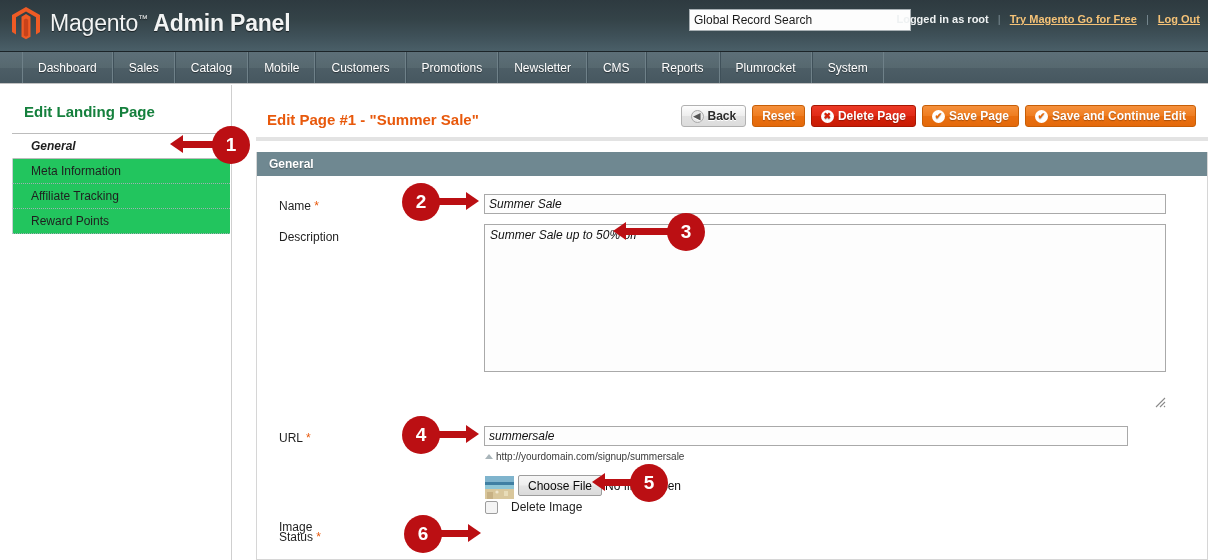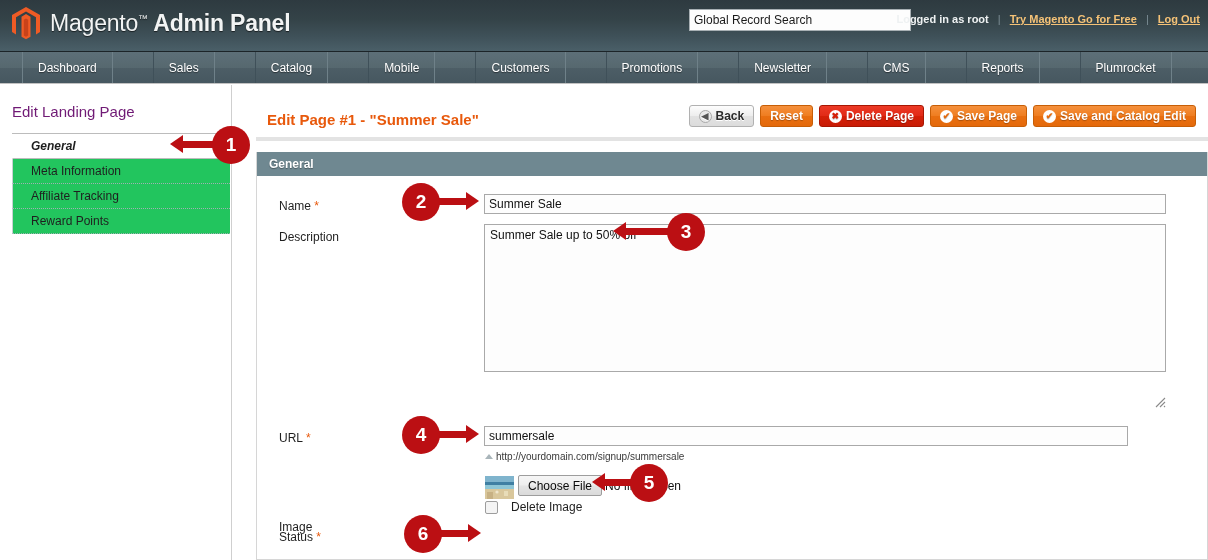"Dashboard" #nav { gap: 40px -> none }
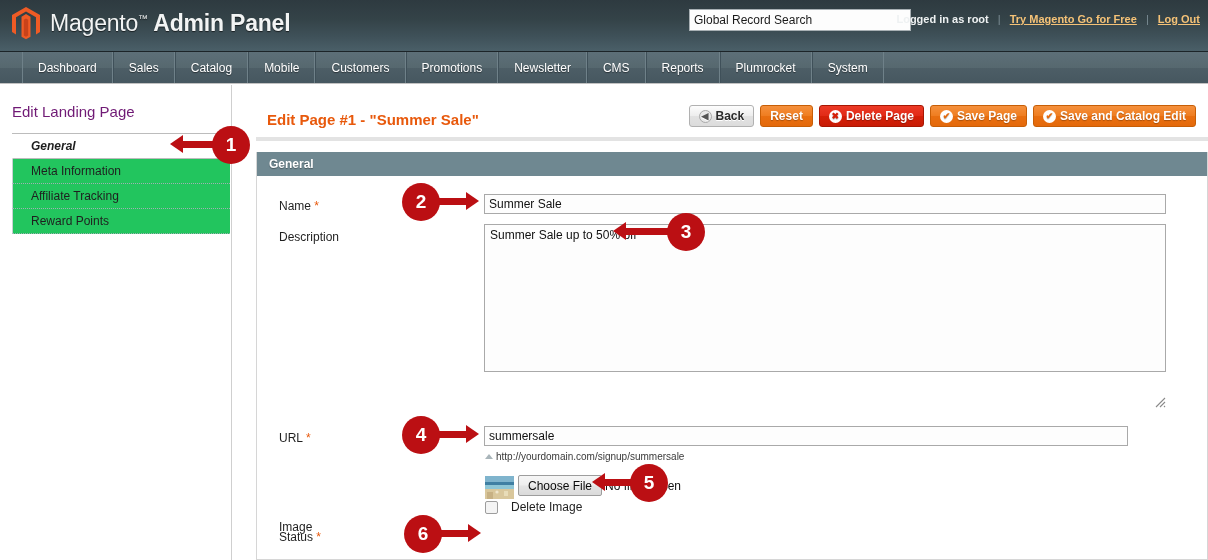"Edit Landing Page" #left-title { color: #701a75 -> #15803d; font-weight: normal -> bold; left: 12px -> 24px }
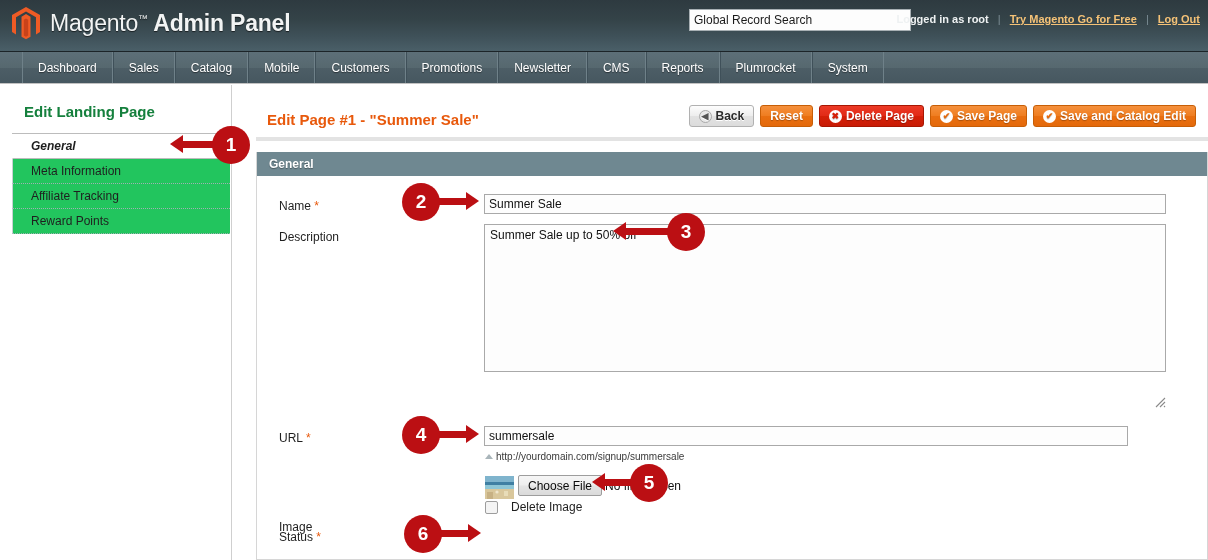"Save and Catalog Edit" span { text: Catalog -> Continue }
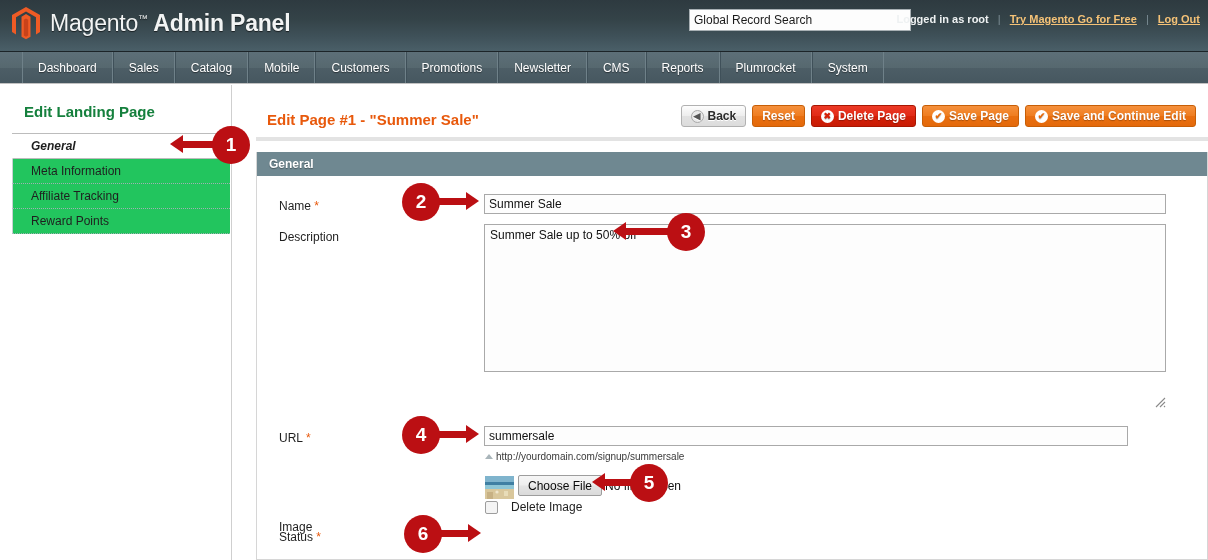"Summer Sale" .f-input { font-style: none -> italic }
